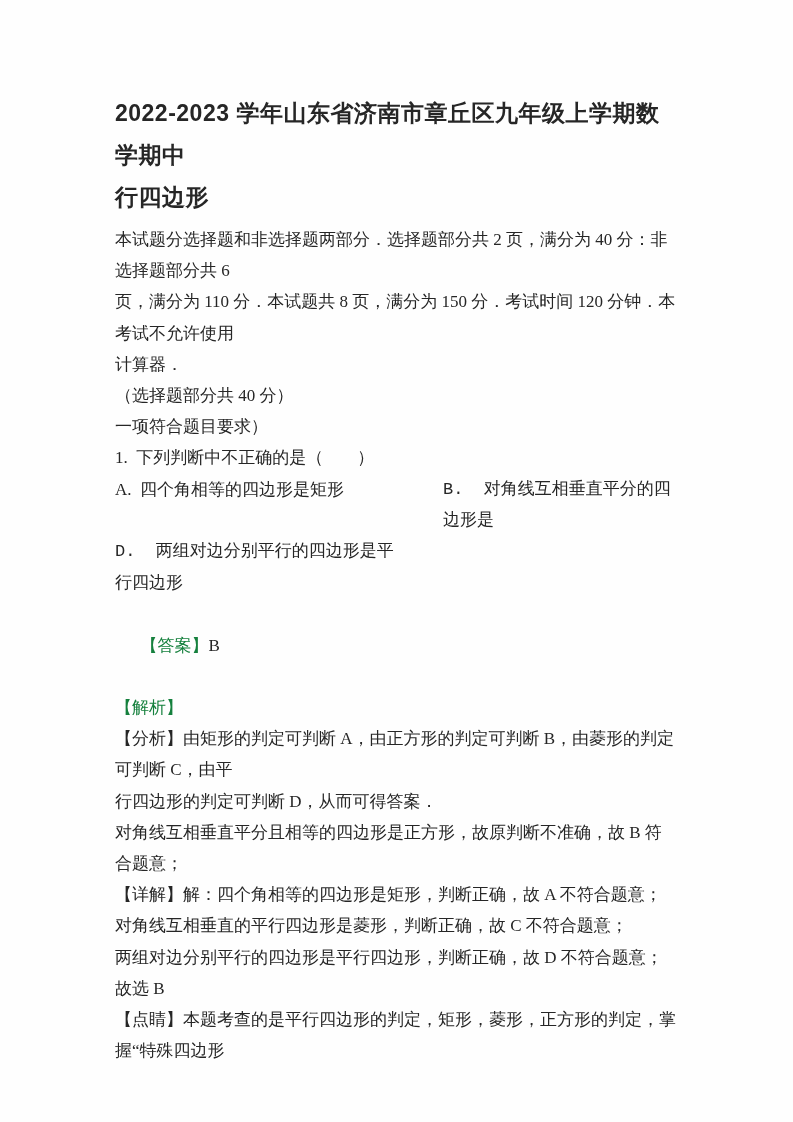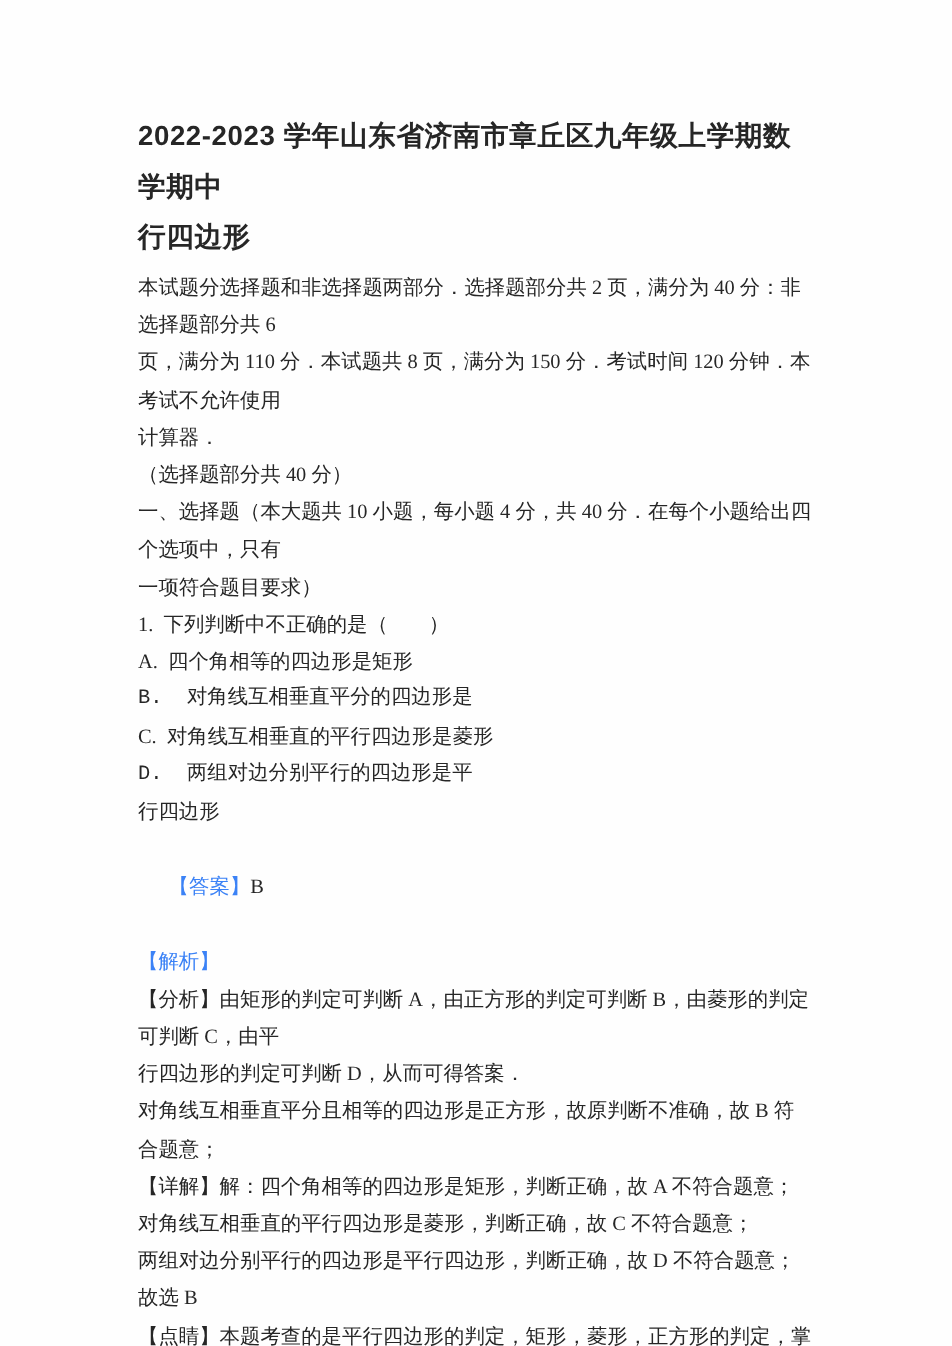"一、选择题（本大题共 10 小题，每小题 4 分，共" div.line { html: <div>一、选择题（本大题共 10 小题，每小题 4 分，共 40 分．在每个小题给出四个选项中，只有</div> -> none }
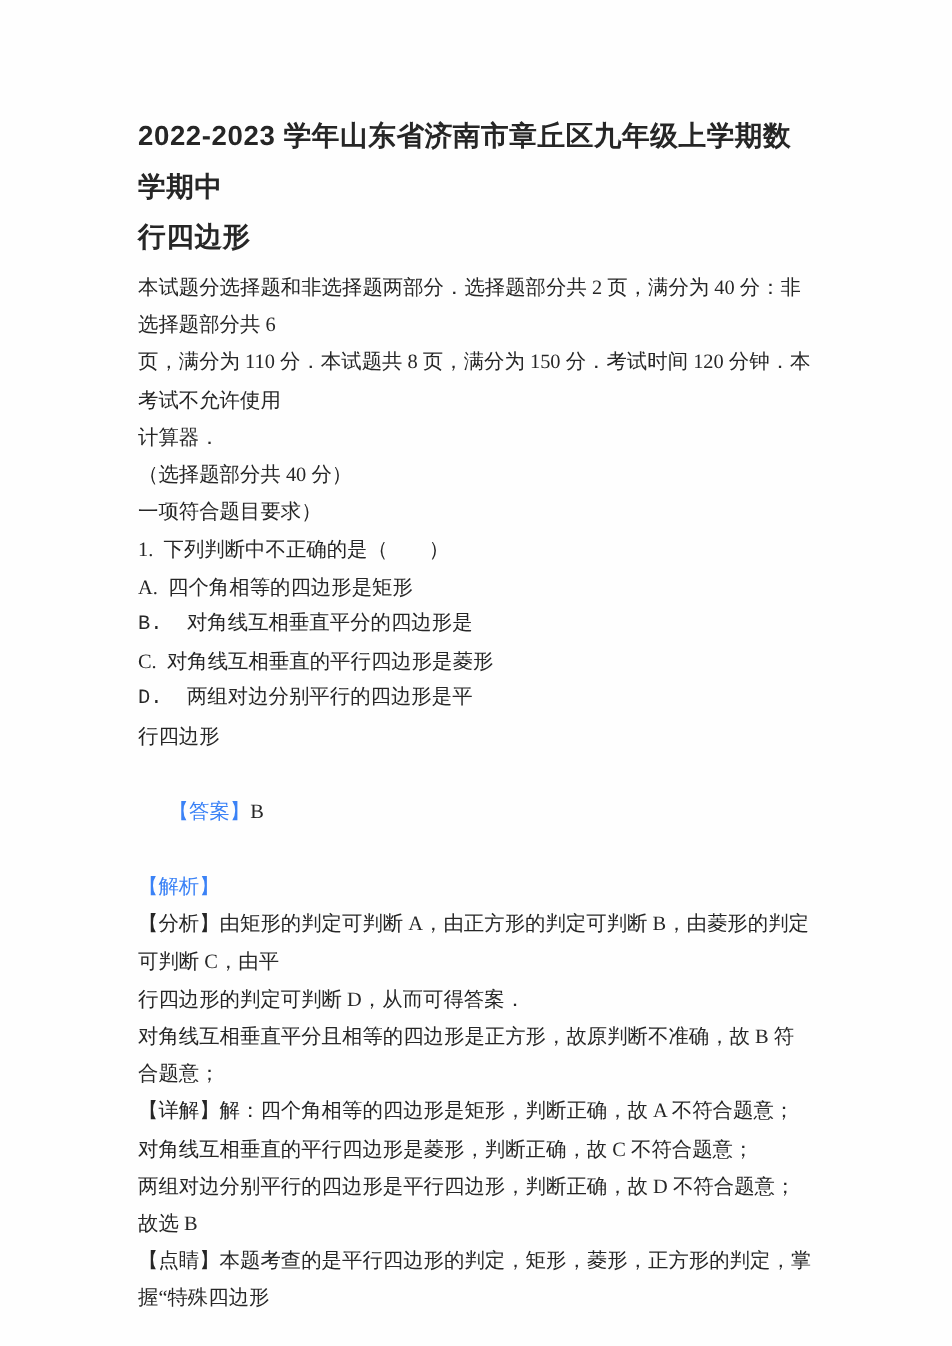"A. 四个角相等的四边形是矩形" .opt-row { flex-direction: column -> none }
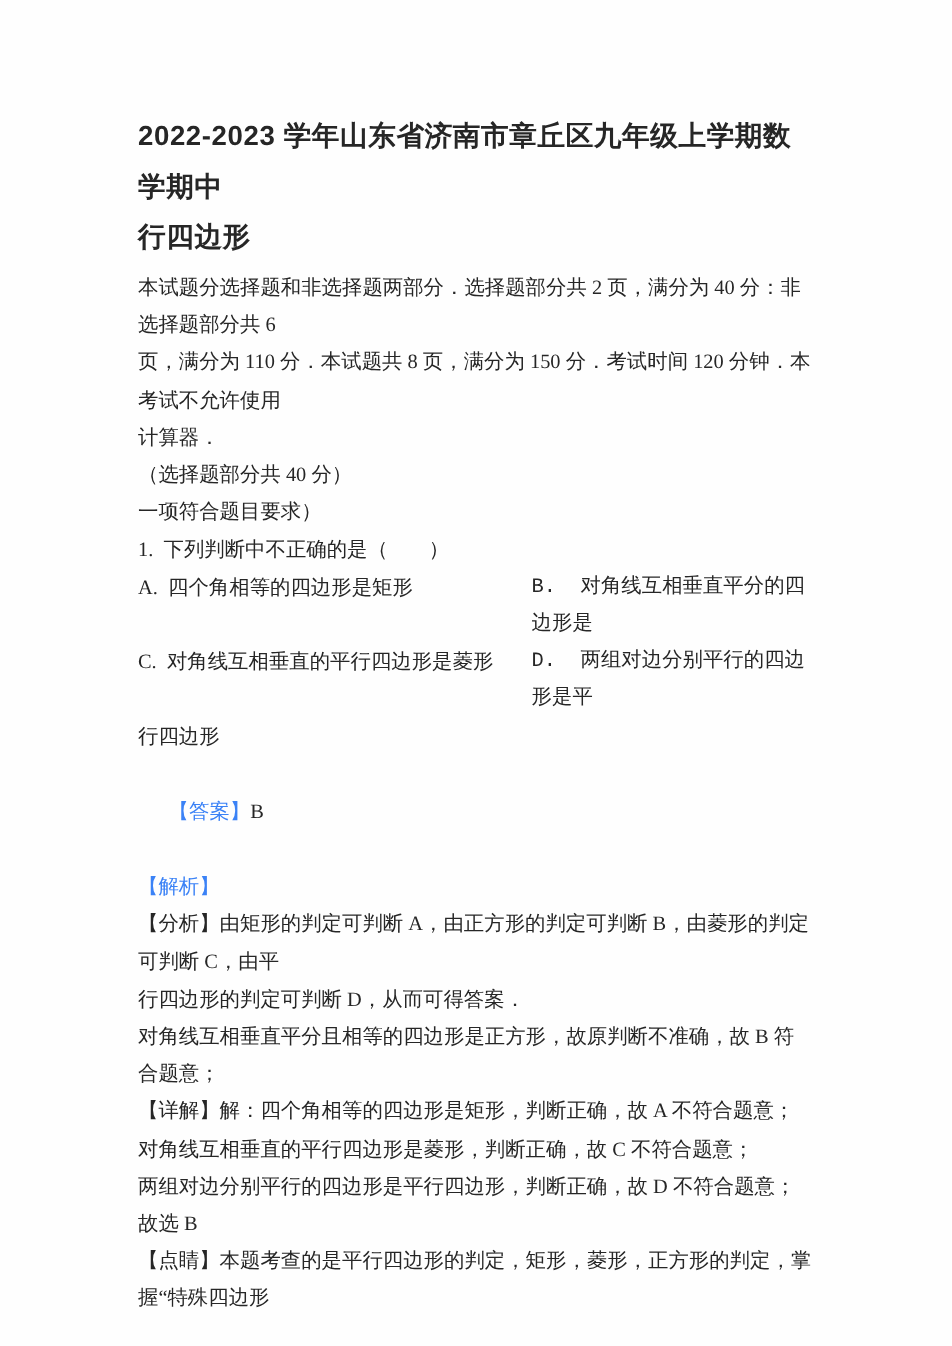"C. 对角线互相垂直的平行四边形是菱形" span.opt-left { html: <span>C. 对角线互相垂直的平行四边形是菱形</span> -> none }
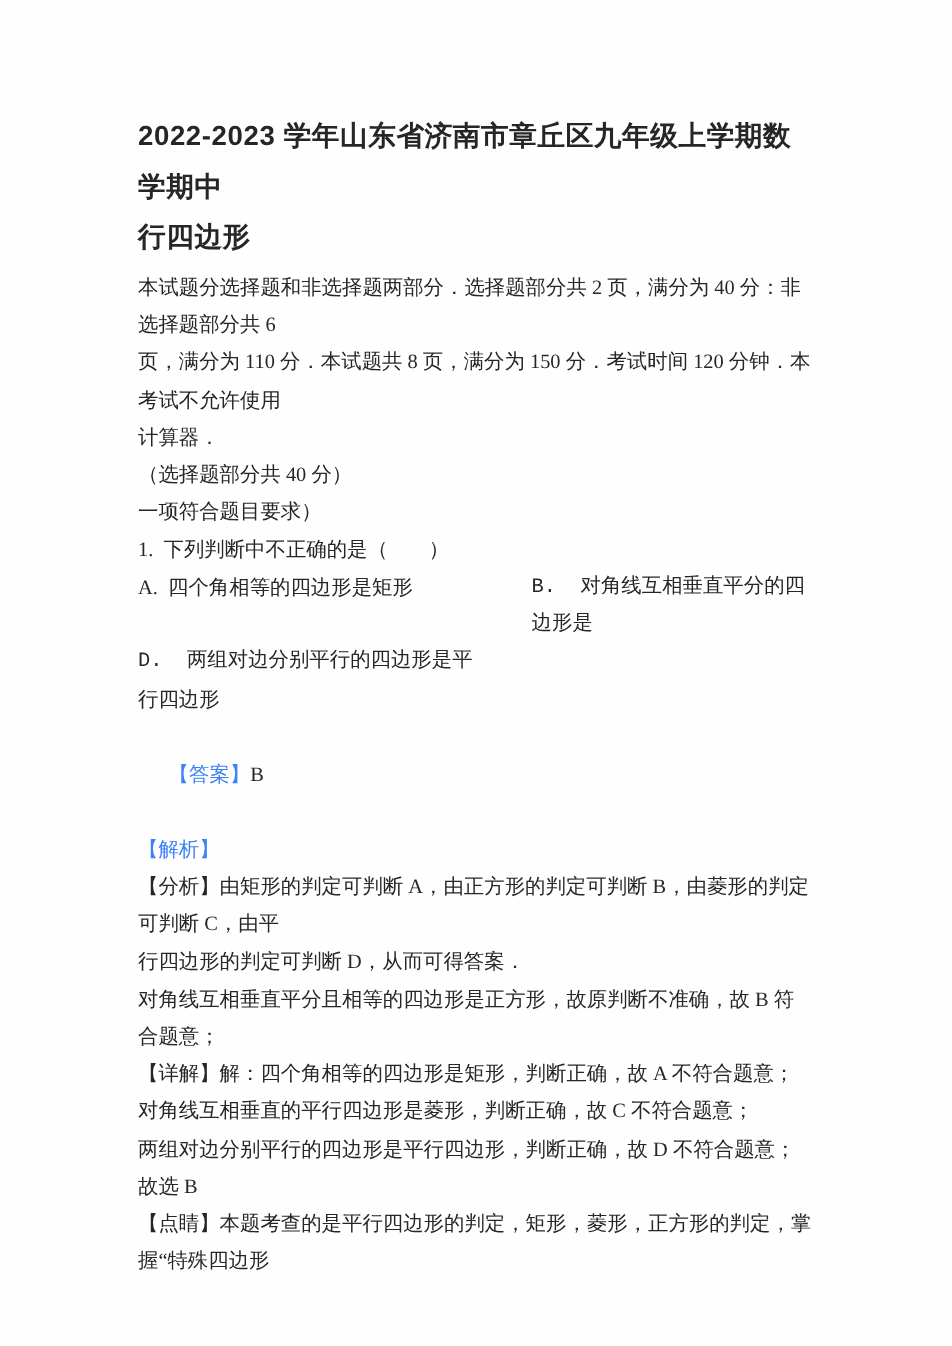"【答案】" .teal { color: #3b82f6 -> #15803d }
